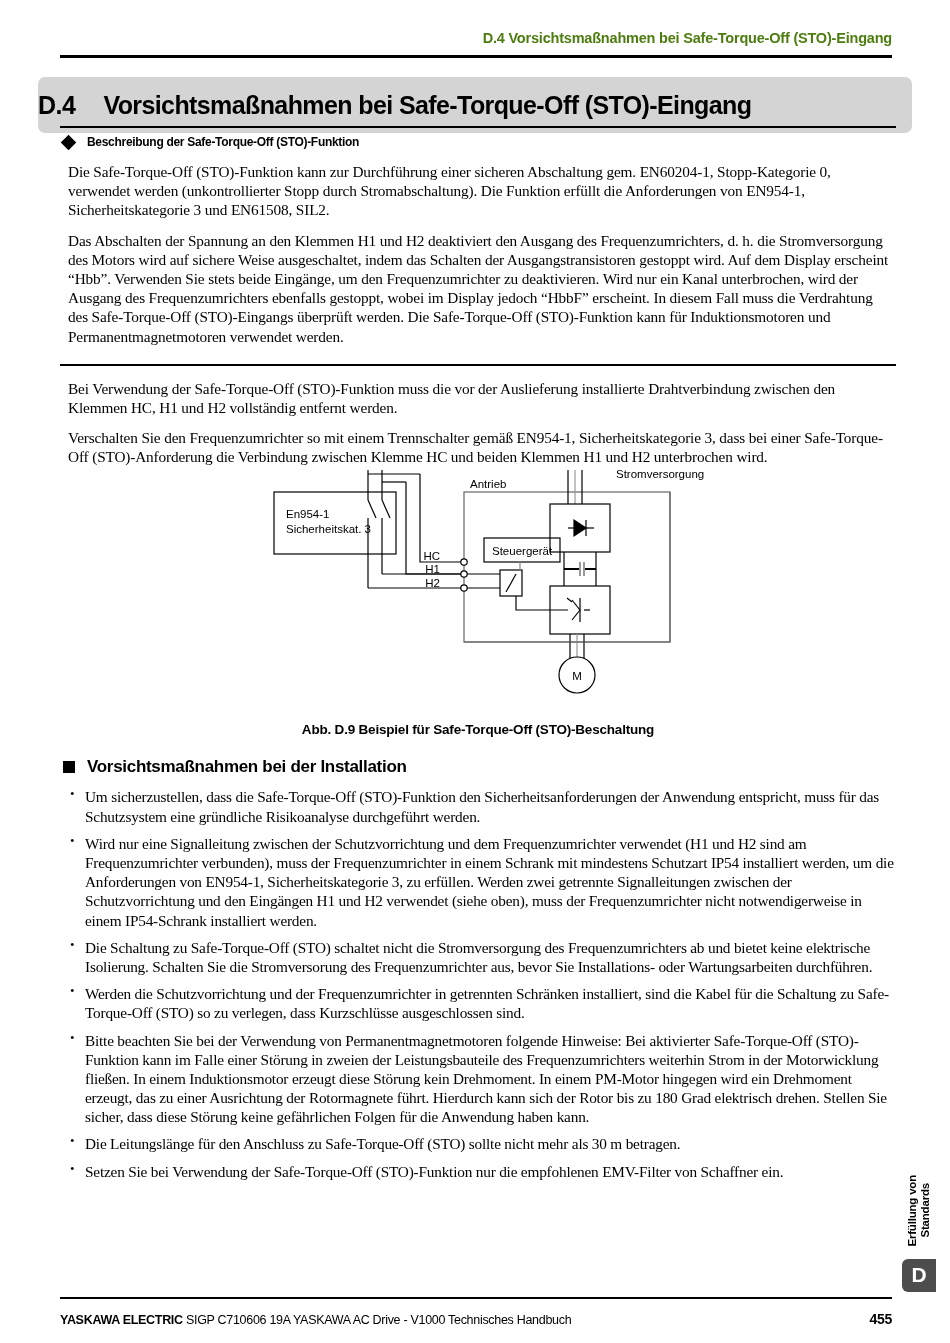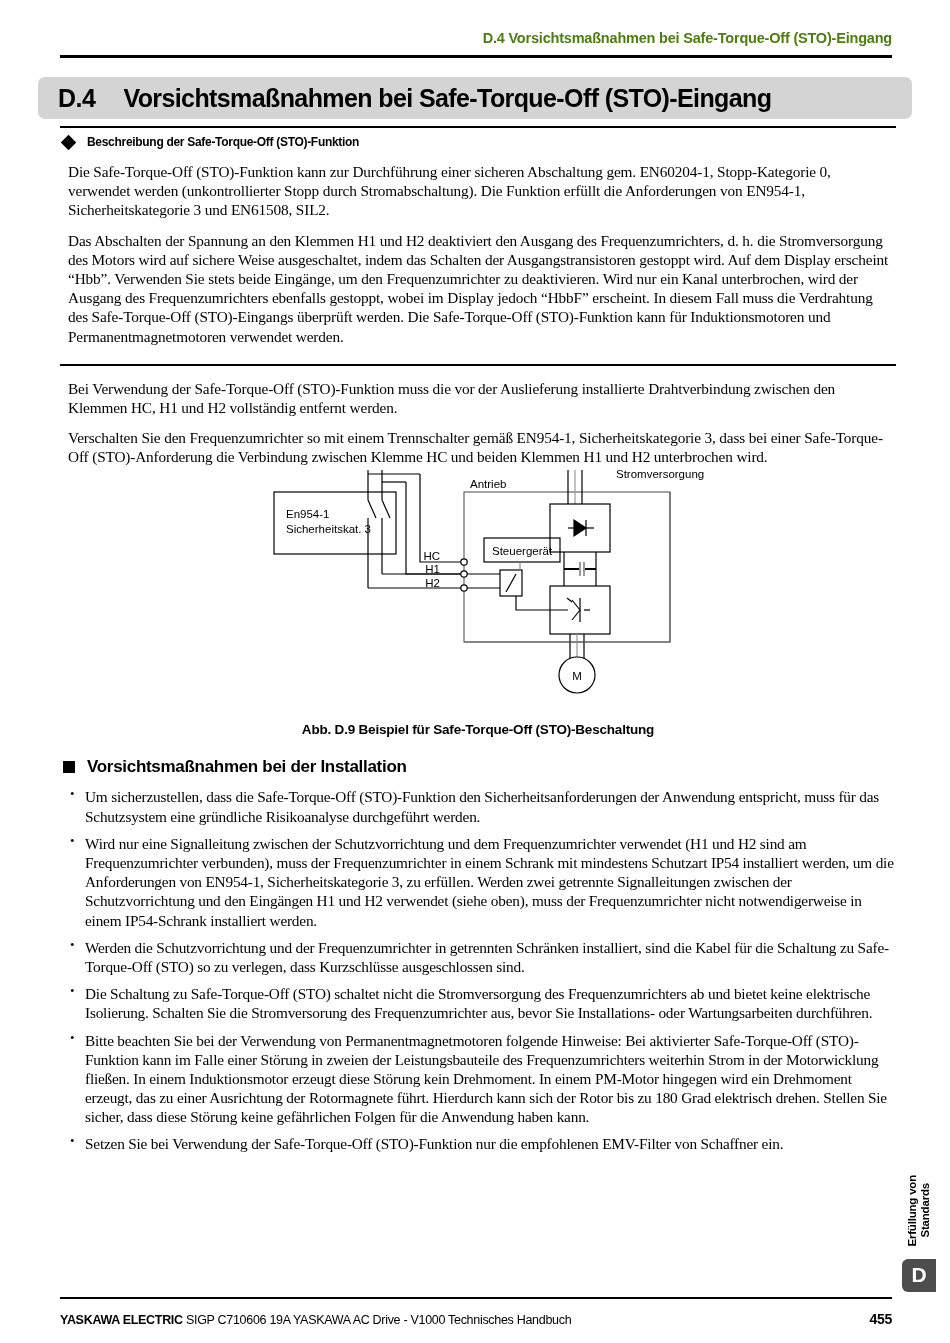"D.4" .title-bar { height: 42px -> 56px; padding-left: 20px -> none }
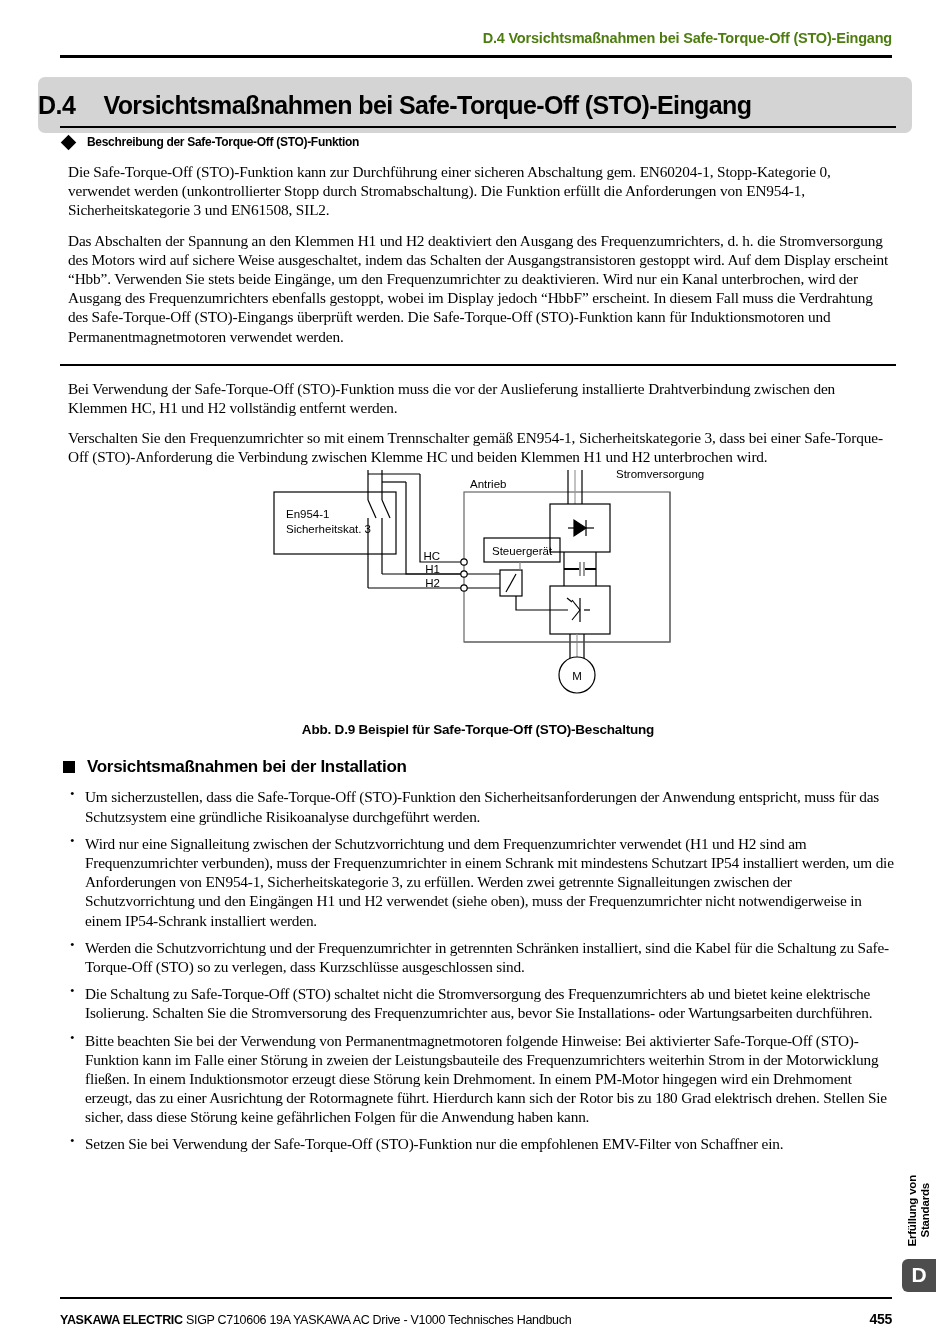"Werden die Schutzvorrichtung und der" li { order: before "Die Schaltung zu Safe-Torque-Off (STO)" -> after "Die Schaltung zu Safe-Torque-Off (STO)" }
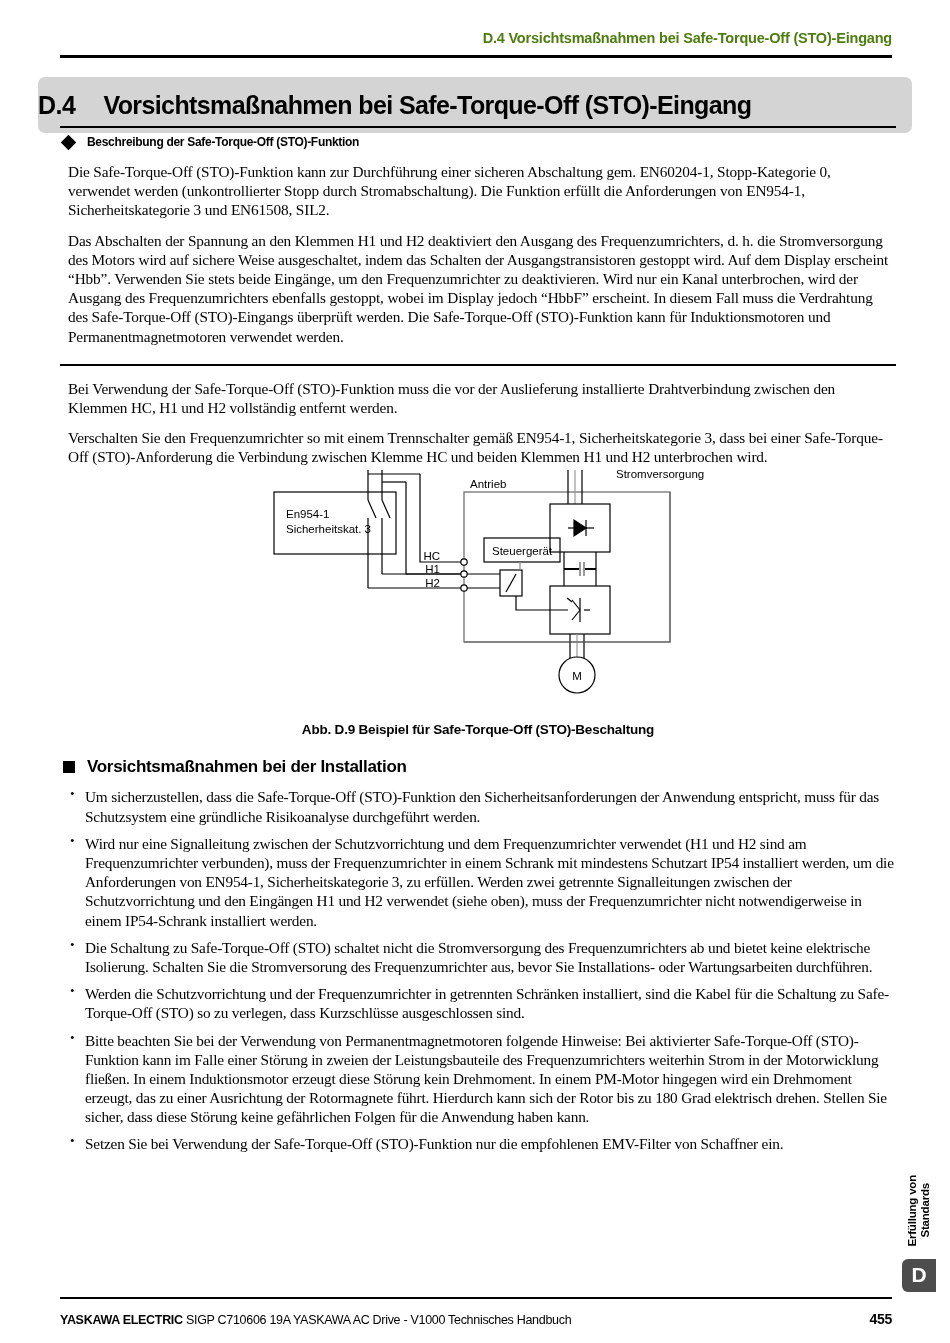"Die Leitungslänge für den Anschluss" li { html: none -> <li>Die Leitungslänge für den Anschluss zu Safe-Torque-Off (STO) sollte nicht mehr als 30 m betragen.</li> }
